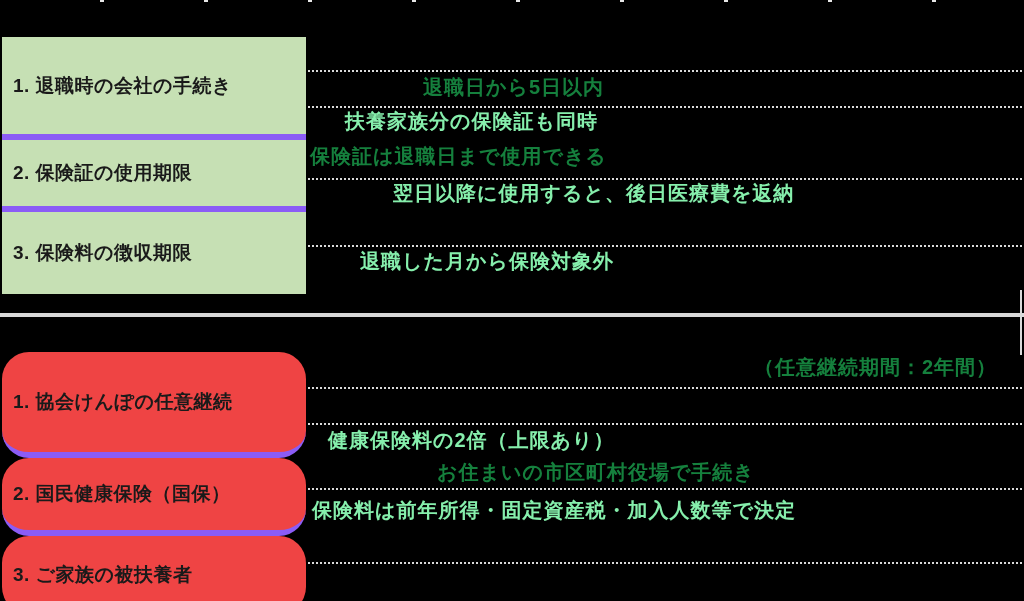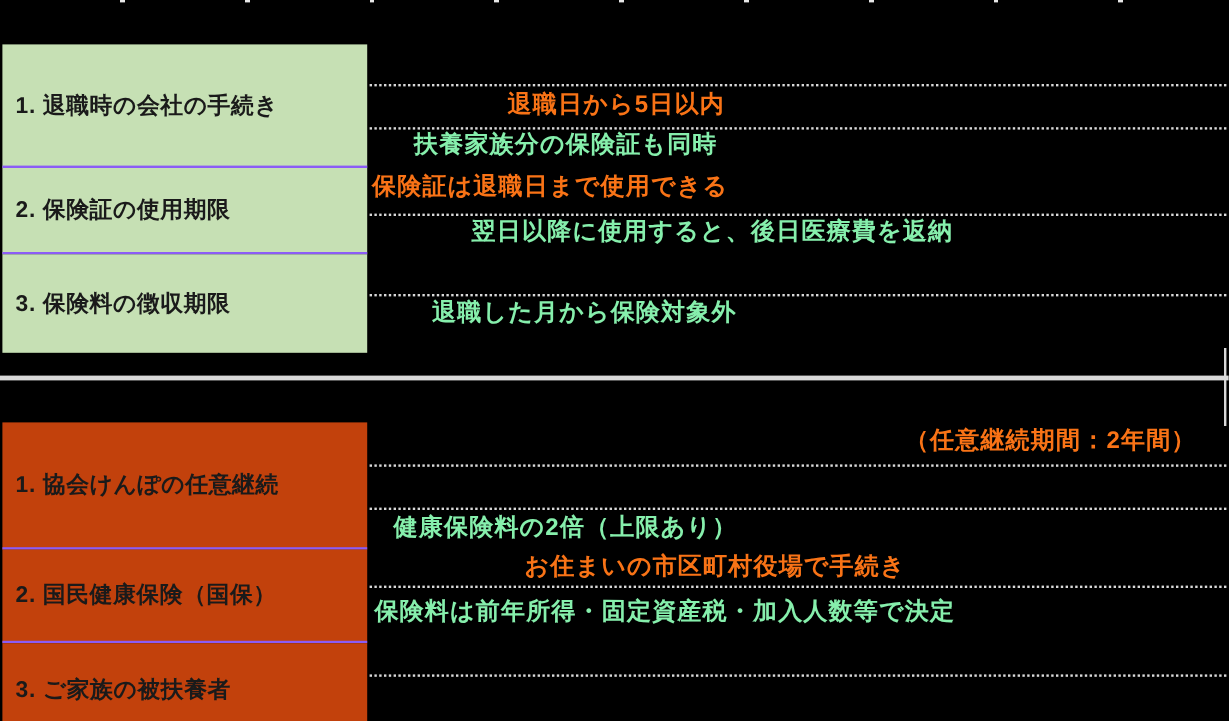"1. 退職時の会社の手続き" .label-row { border-bottom: 2px solid #8b5cf6 -> 6px solid #8b5cf6 }
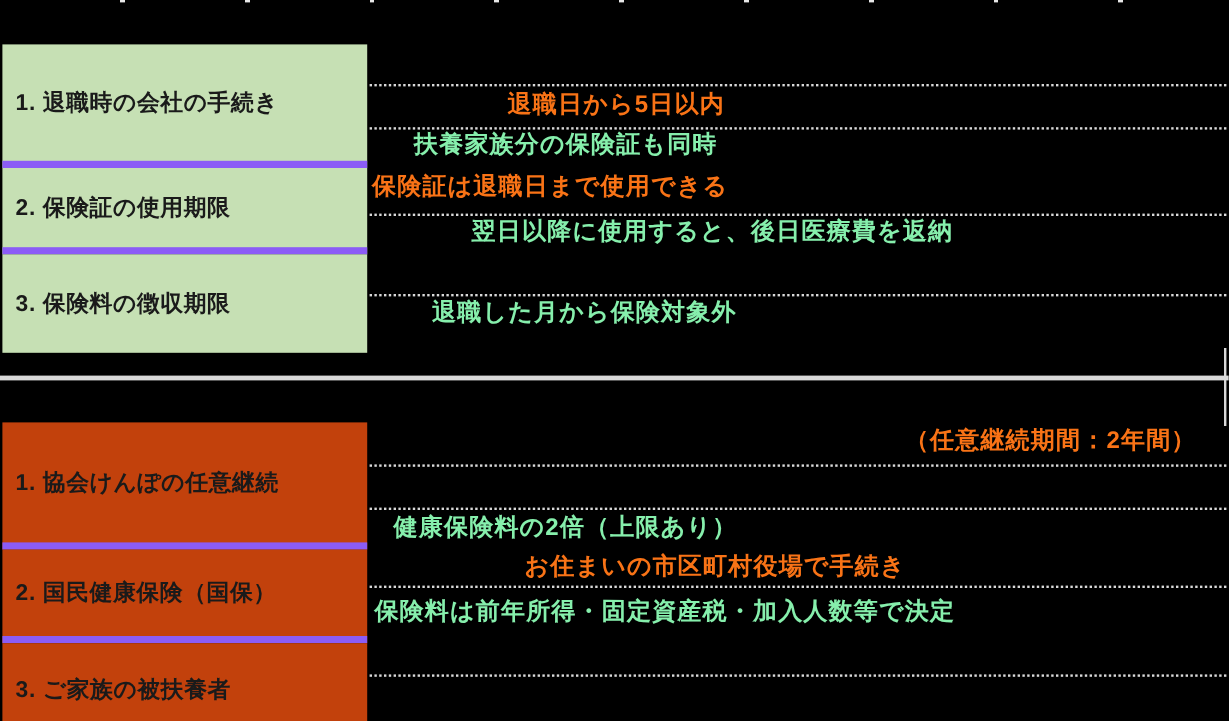"退職日から5日以内" .red { color: #f97316 -> #15803d }
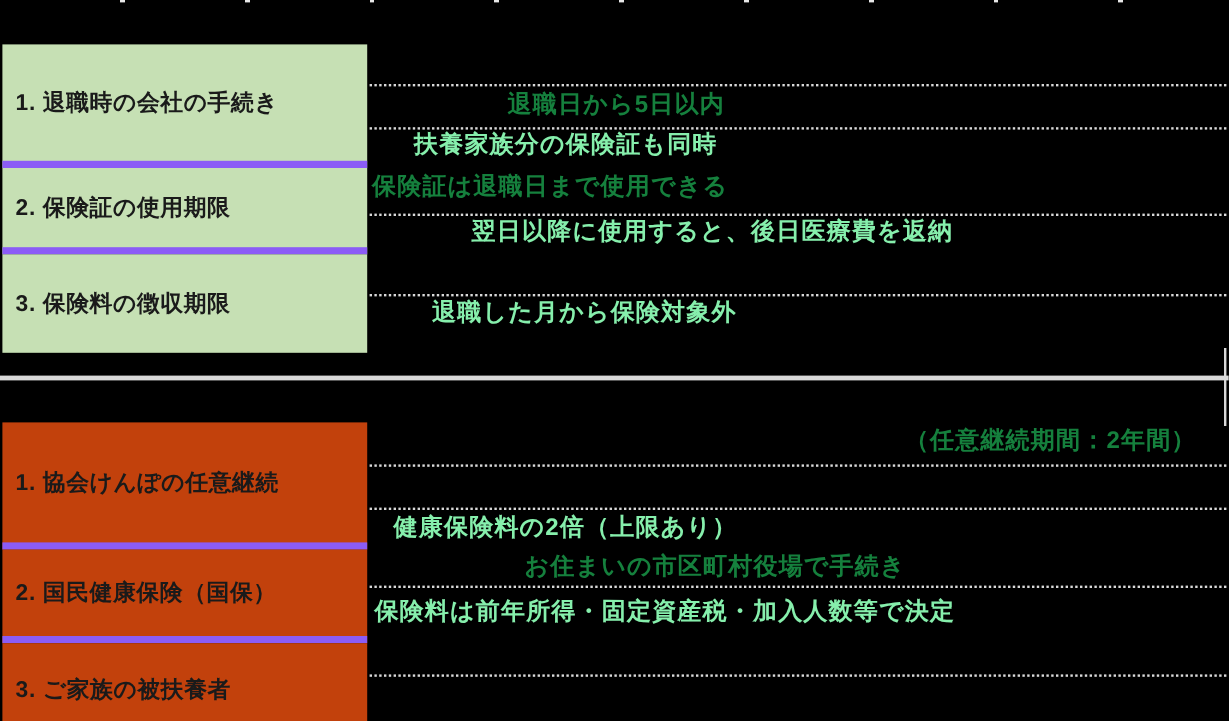"1. 協会けんぽの任意継続" .bluecell { background: #c2410c -> #ef4444; border-radius: none -> 27px }
